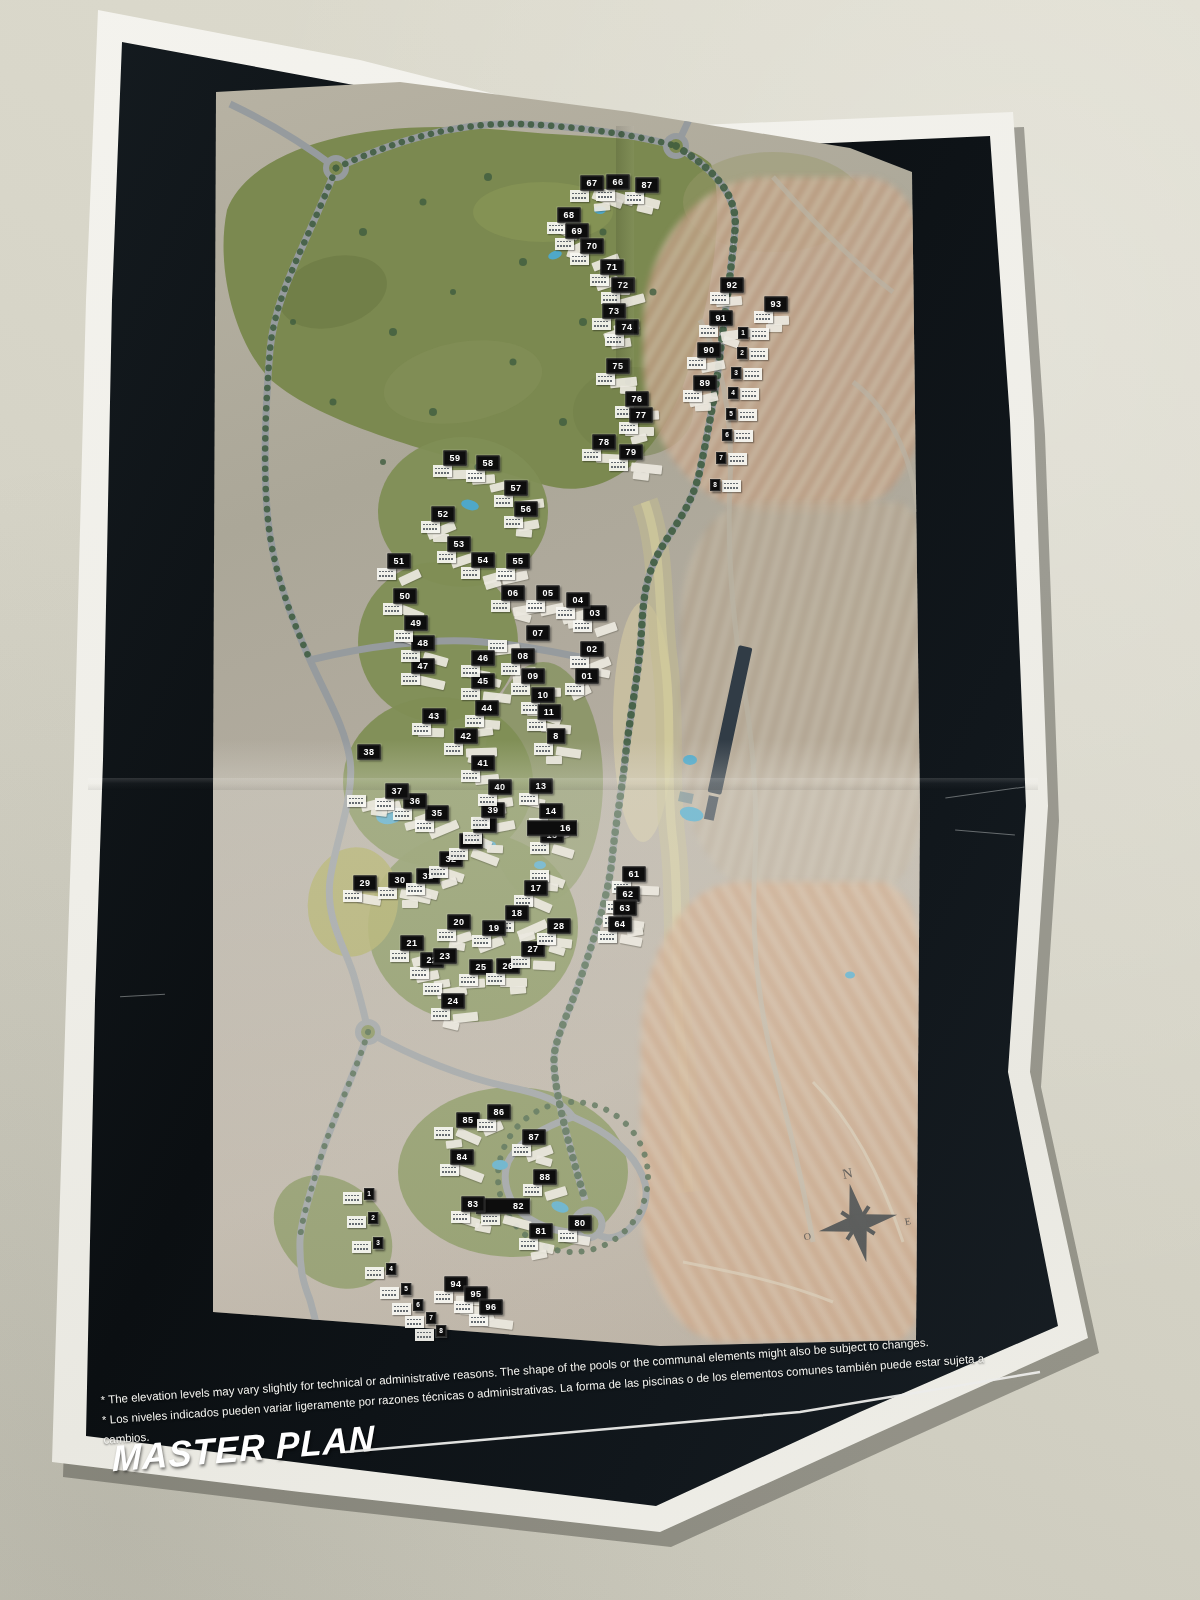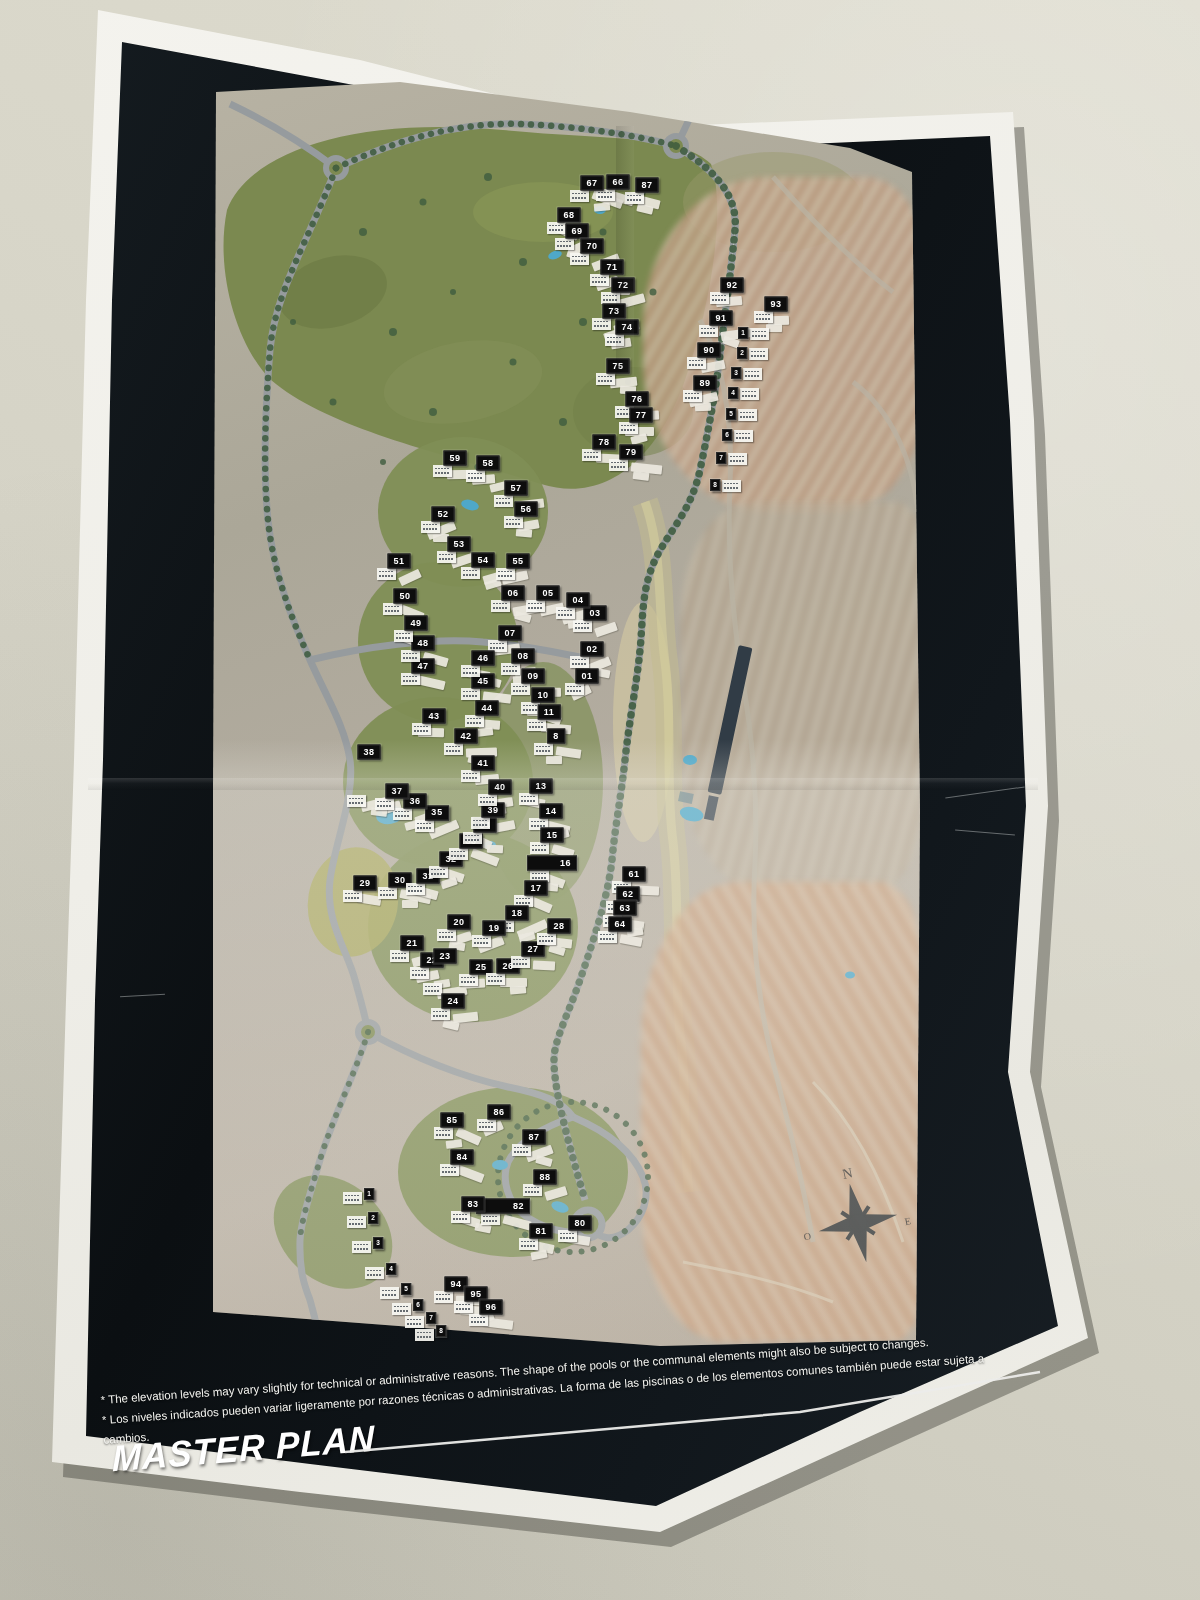"07" div.blk { left: 510px -> 538px }
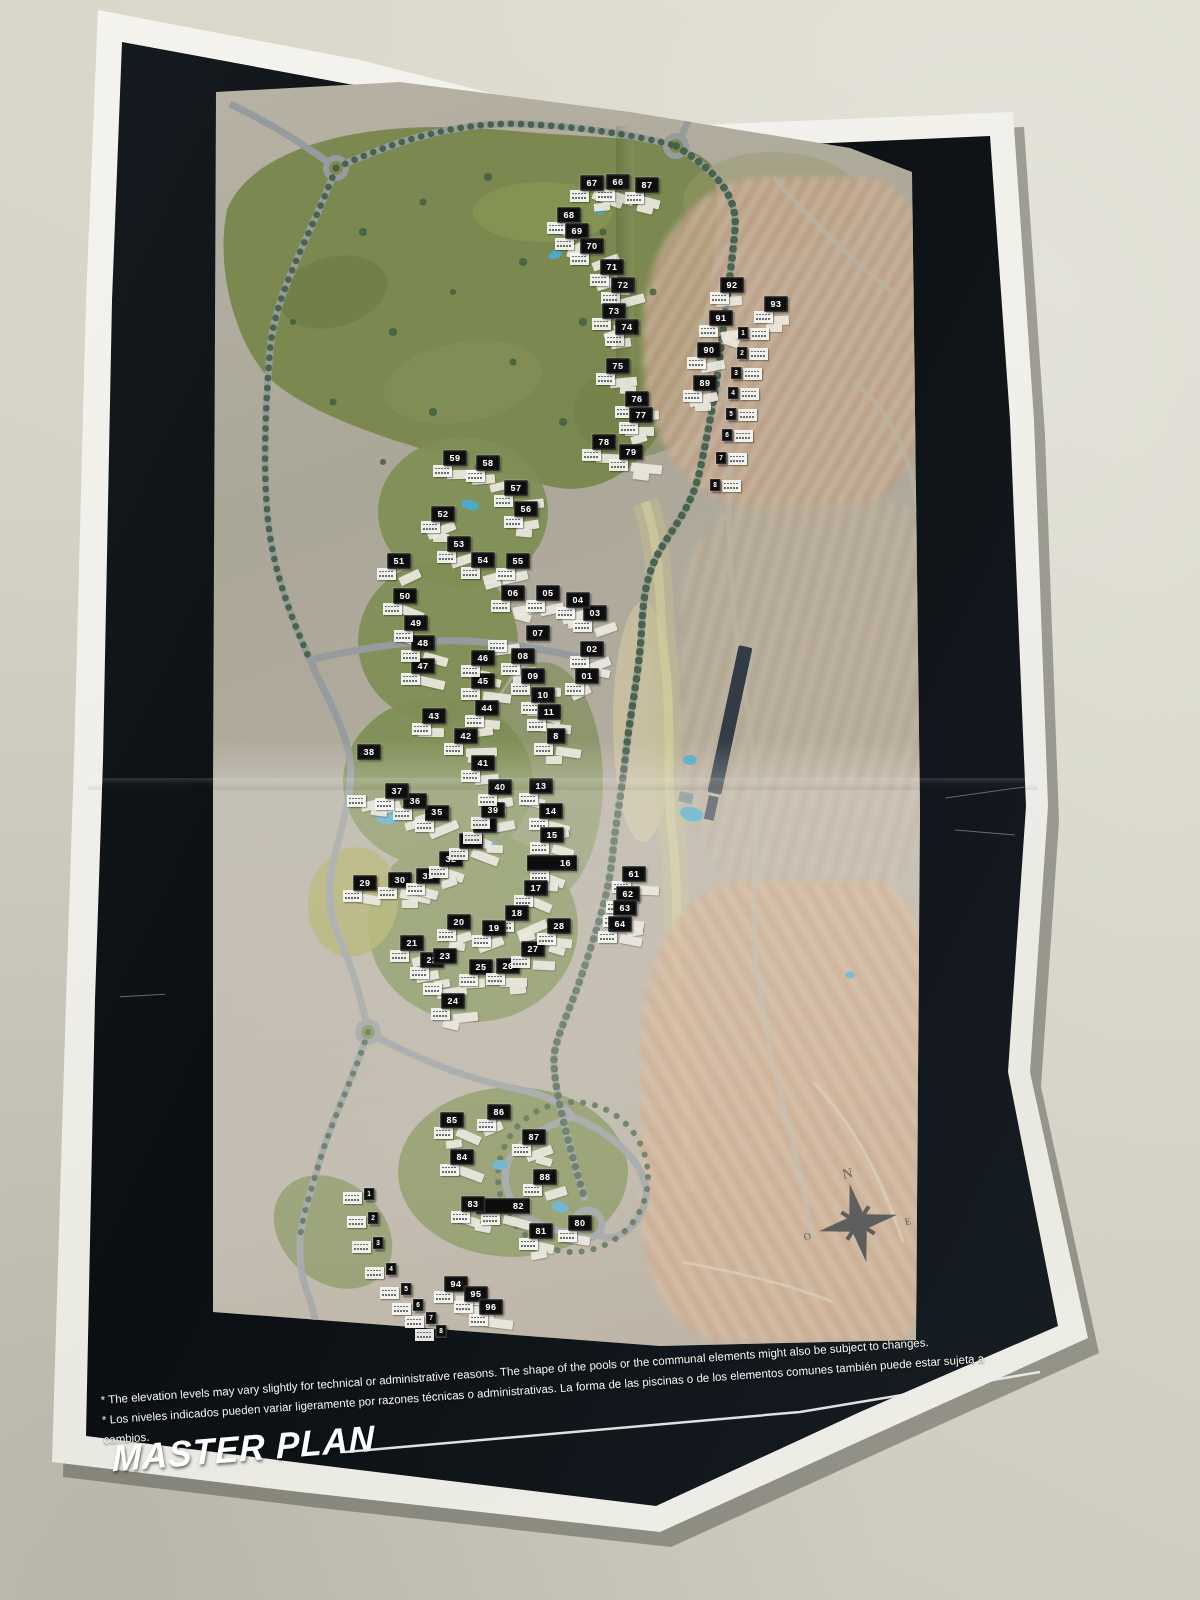"35" div.blk { font-family: Liberation Mono, monospace -> none }
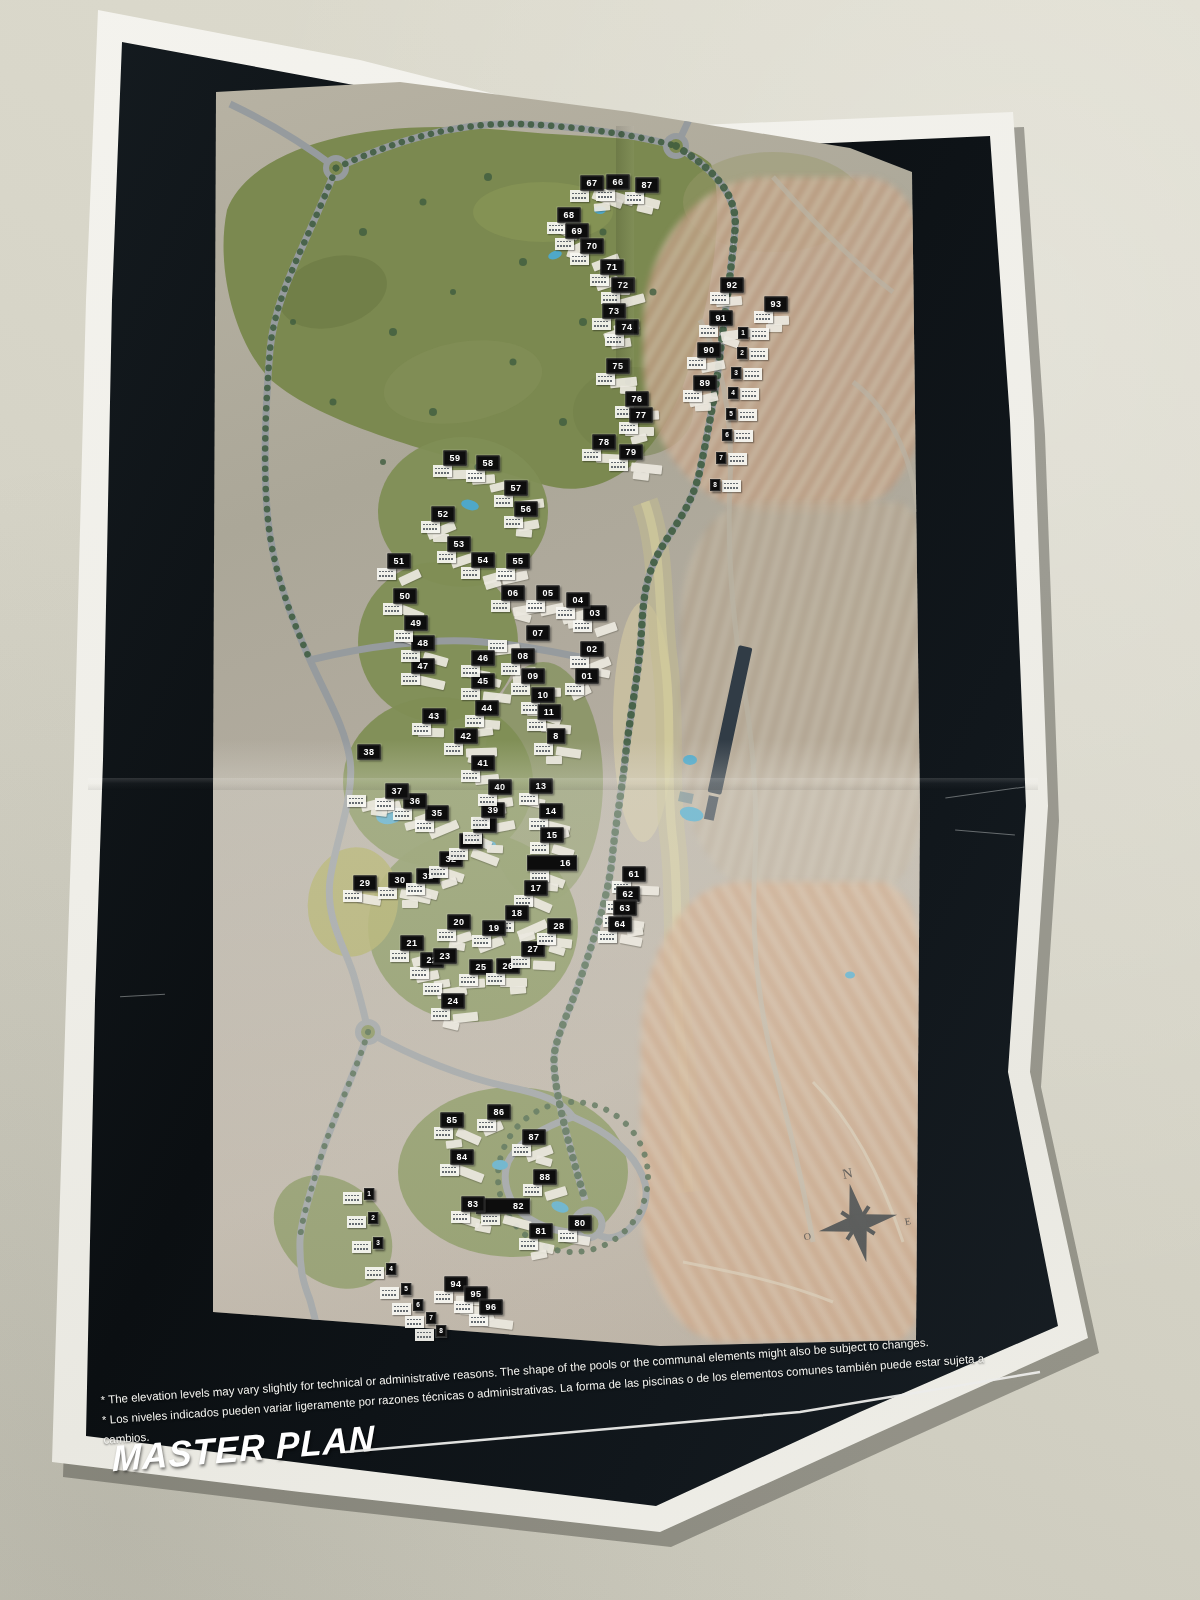"16" div.blk { top: 863px -> 828px }
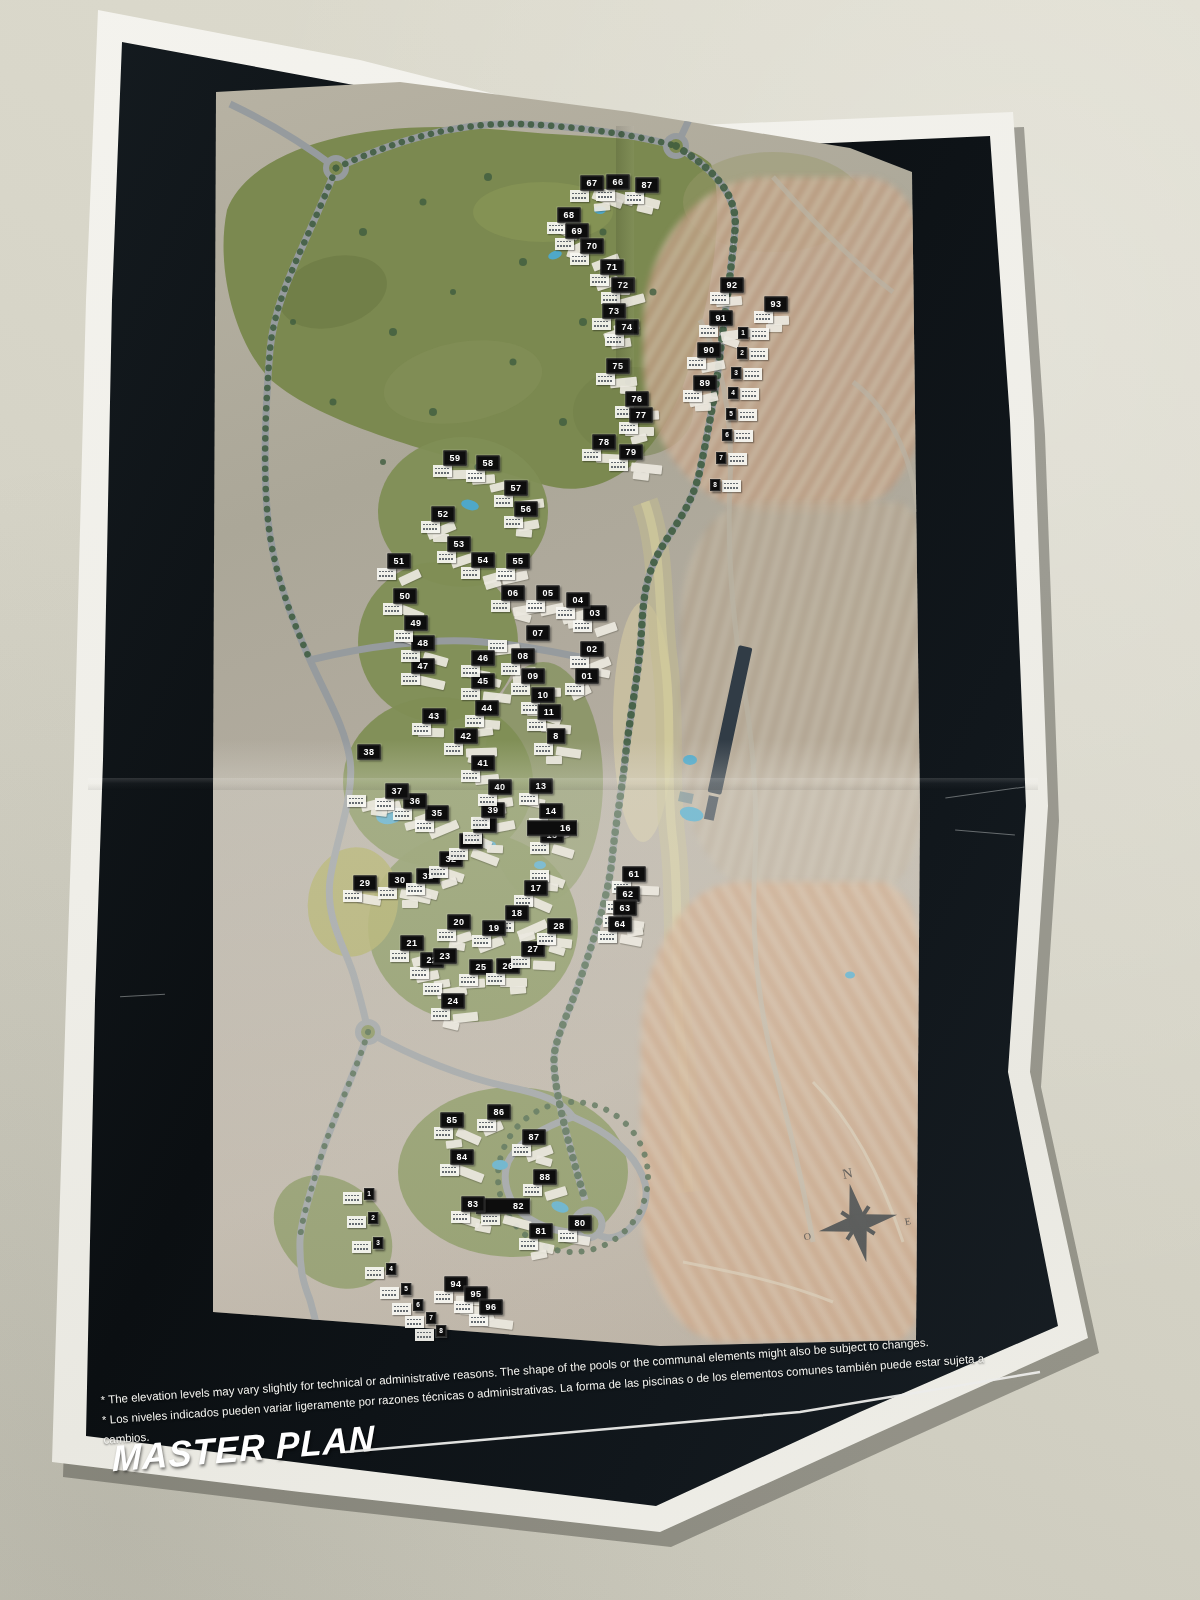"85" div.blk { left: 452px -> 468px }
